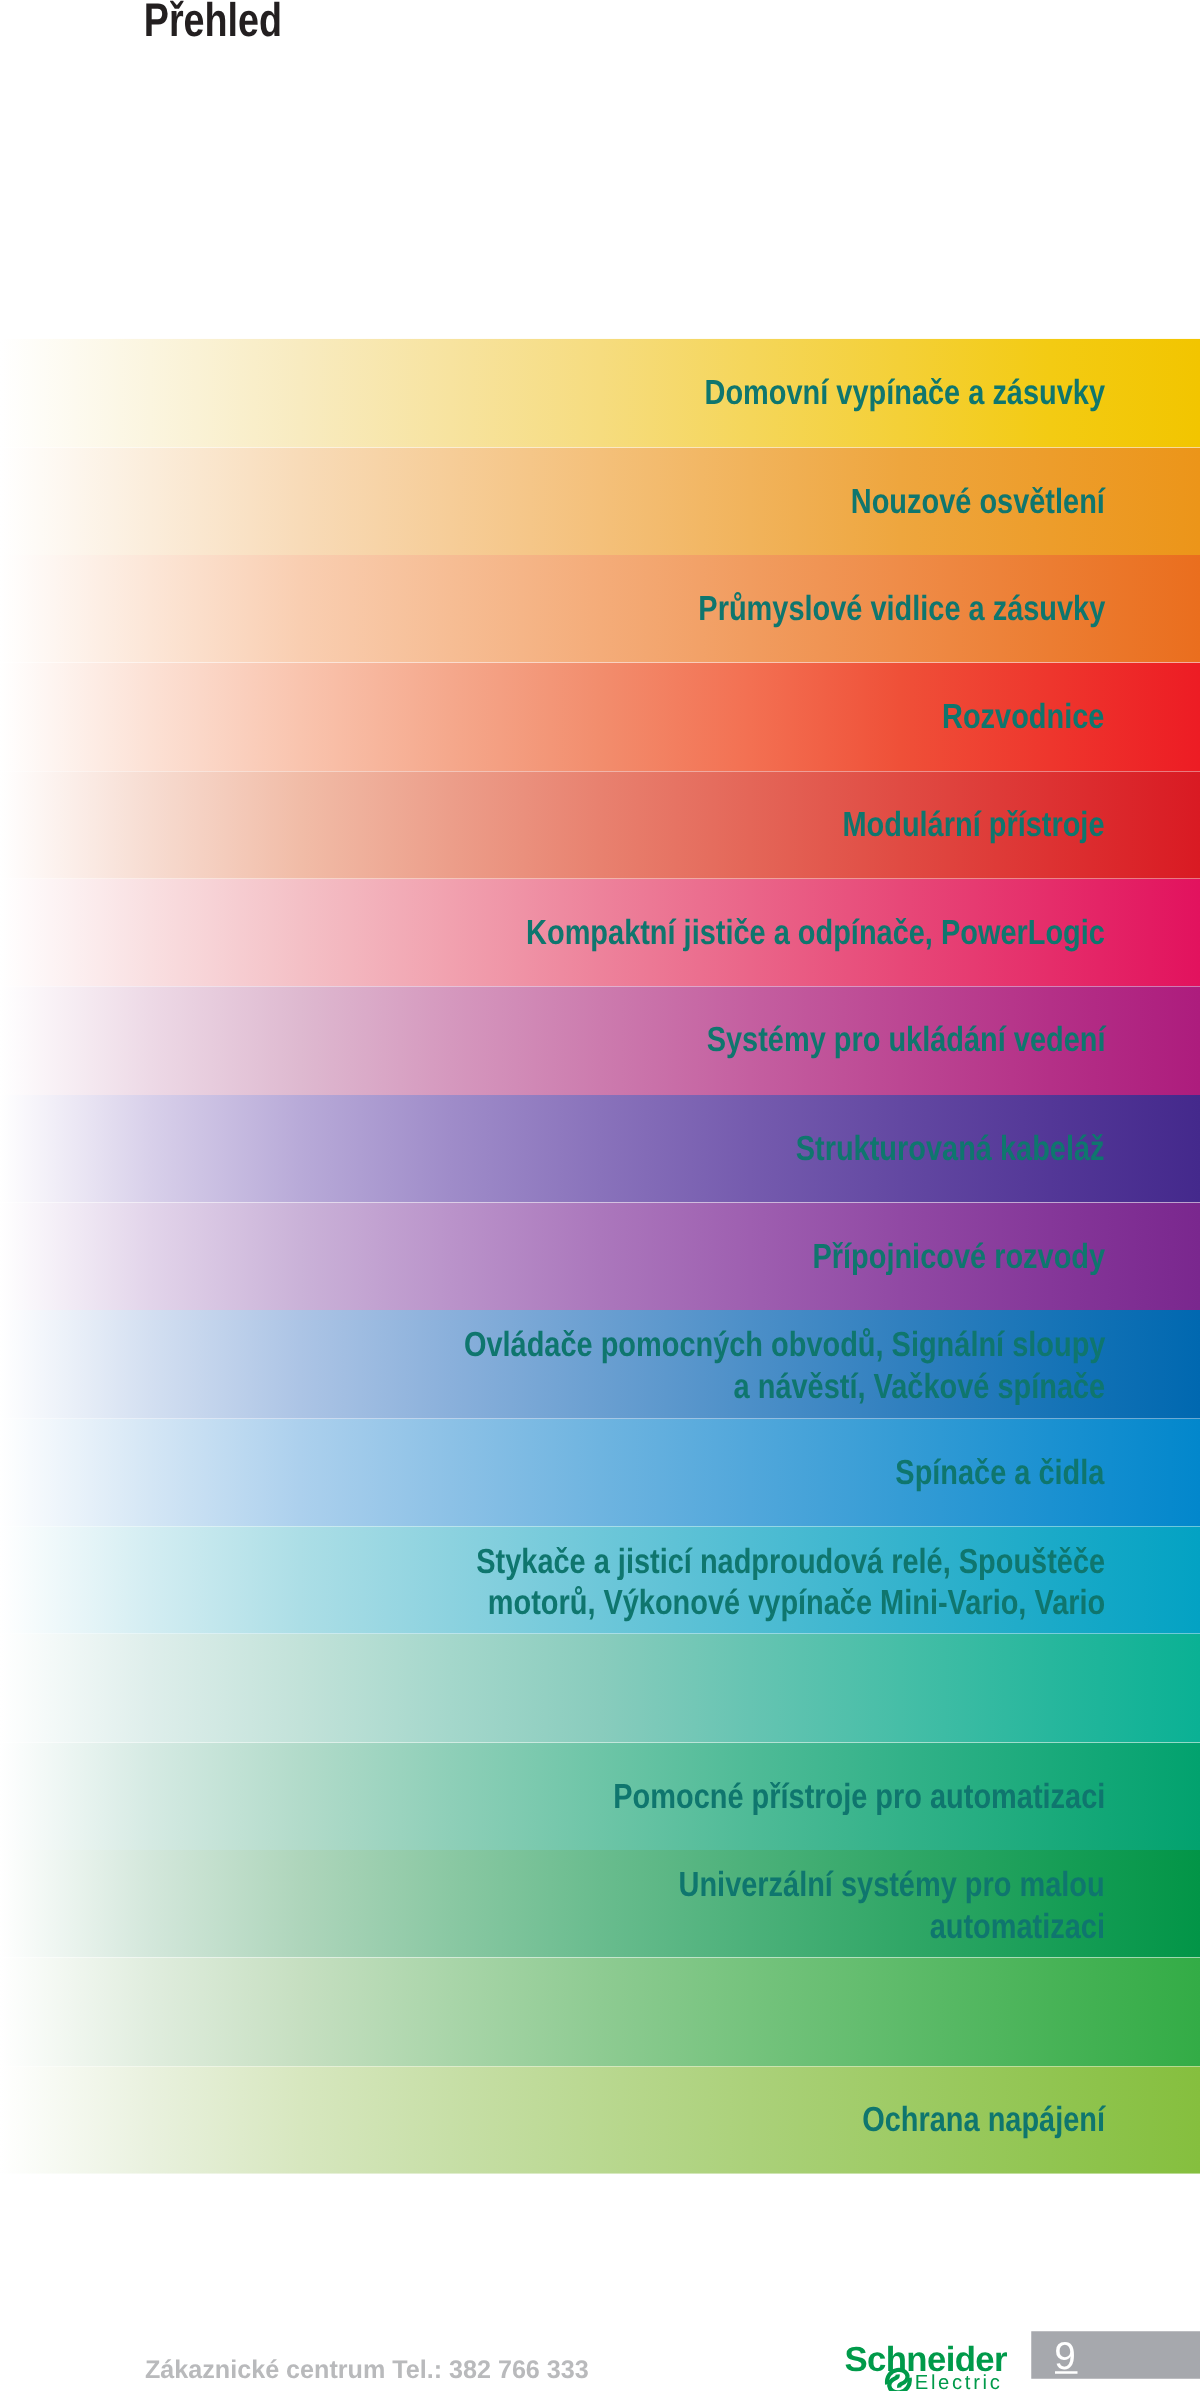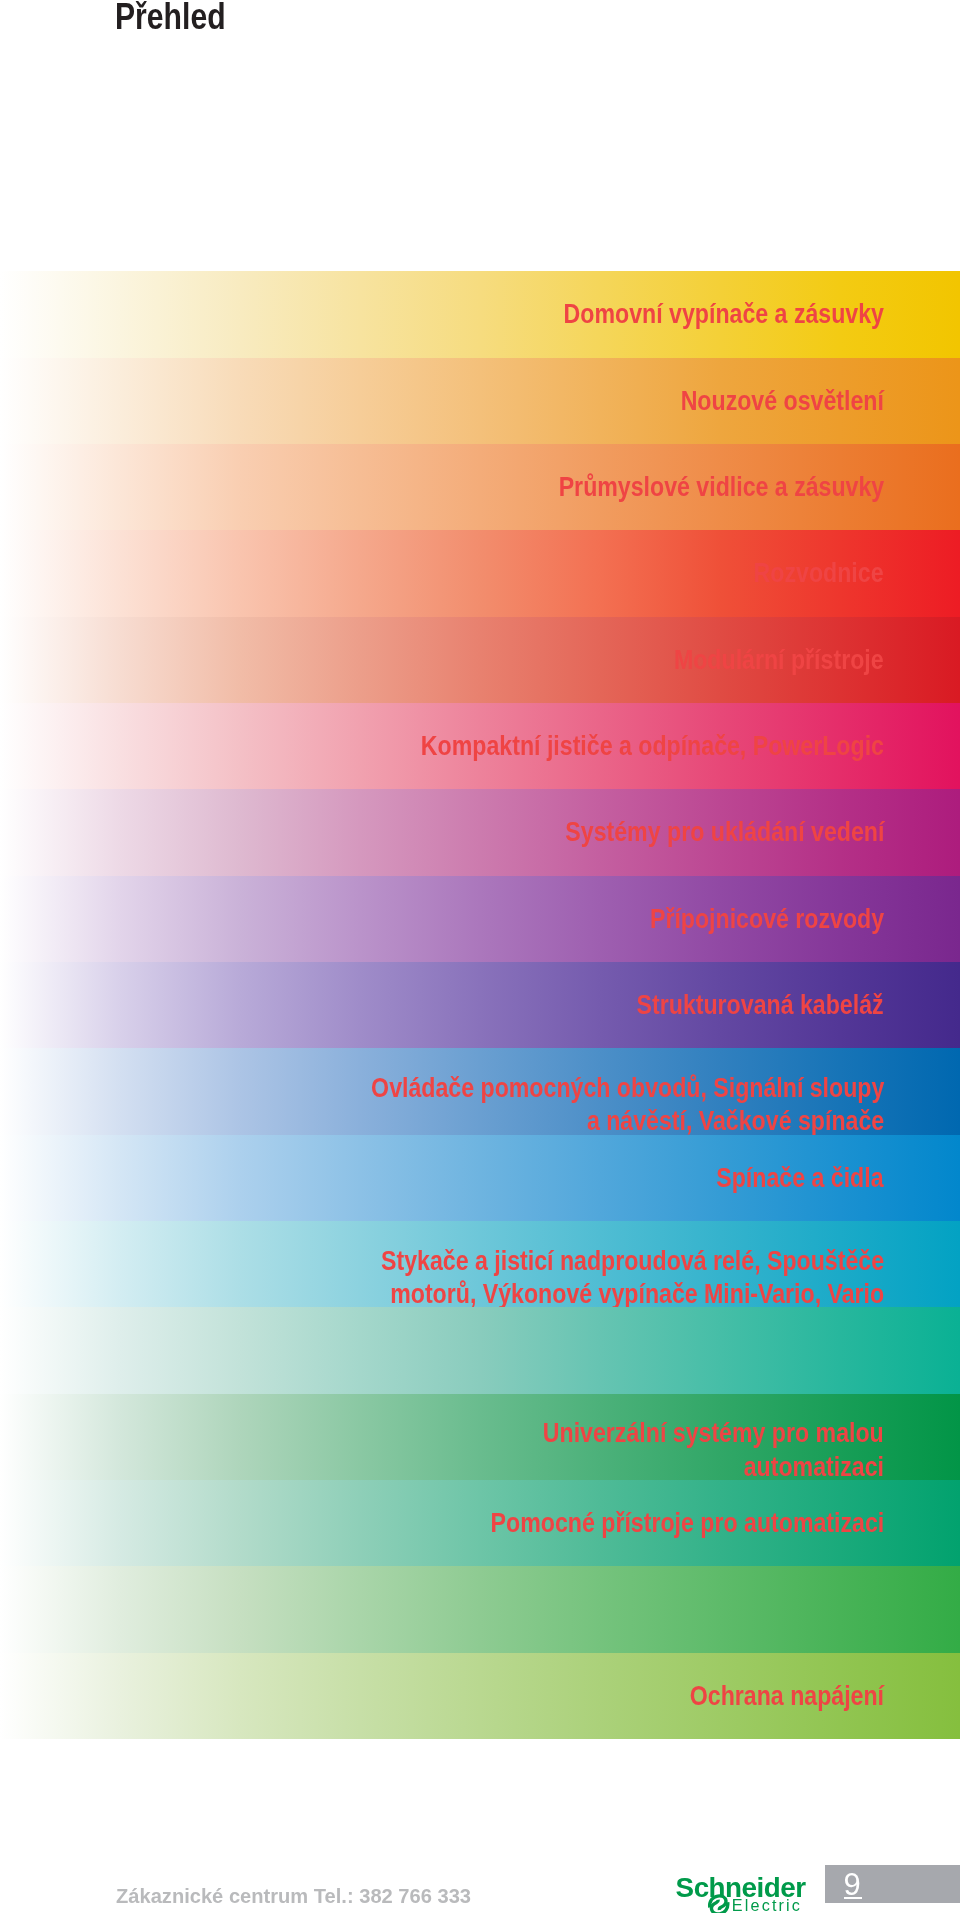"Domovní vypínače a zásuvky" .band-label { color: #ef4444 -> #0f766e }
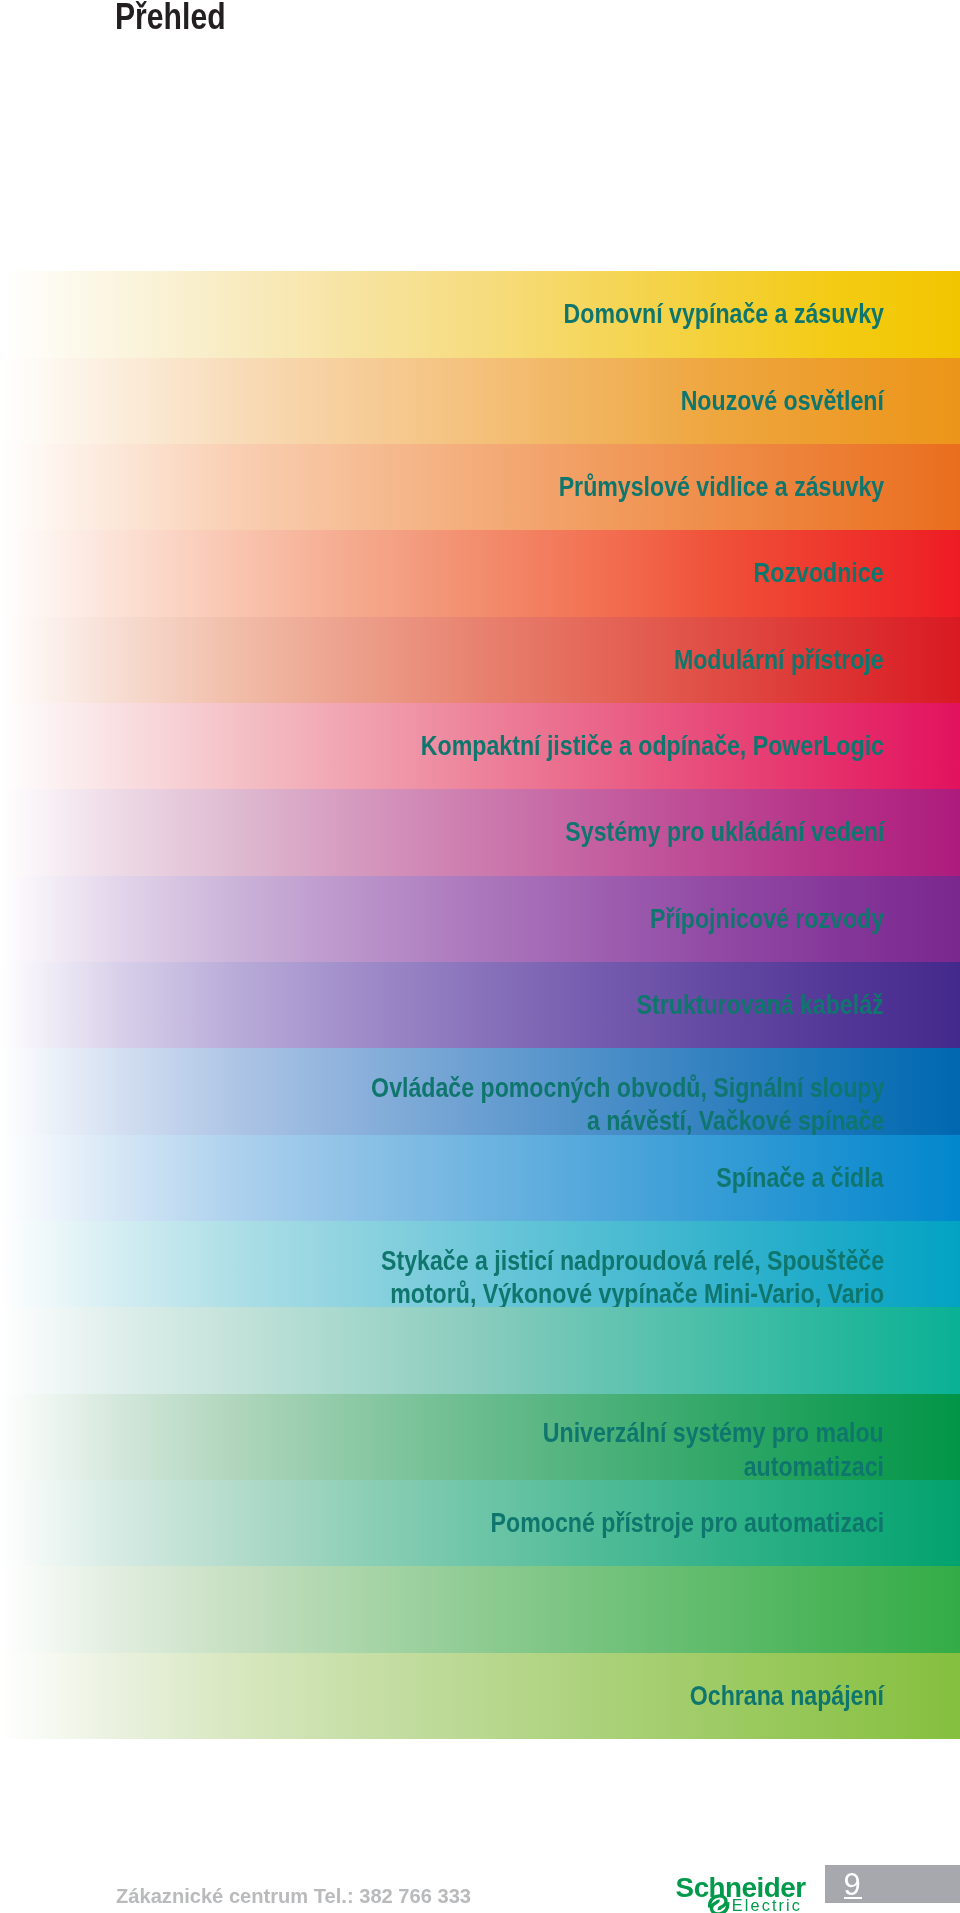"Přípojnicové rozvody" div.band { order: before "Strukturovaná kabeláž" -> after "Strukturovaná kabeláž" }
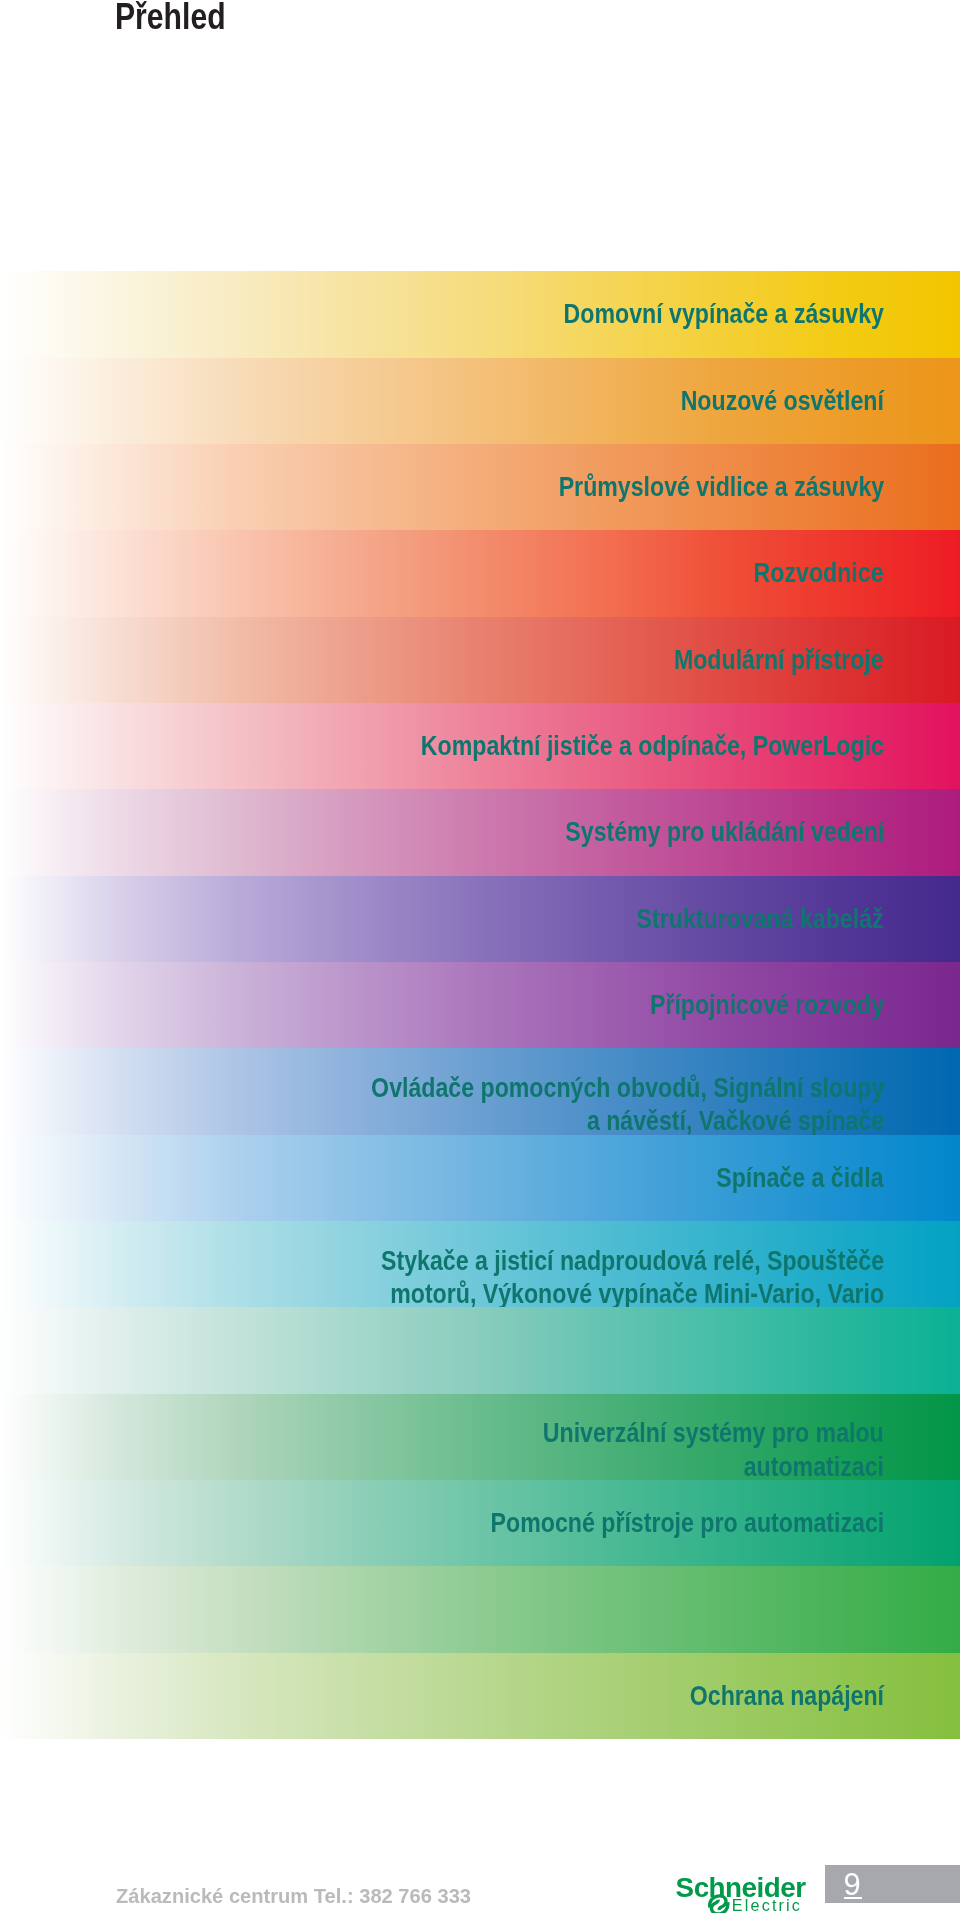"Ovládače pomocných obvodů, Signální" .band-label.two { padding-top: 13px -> 1px }
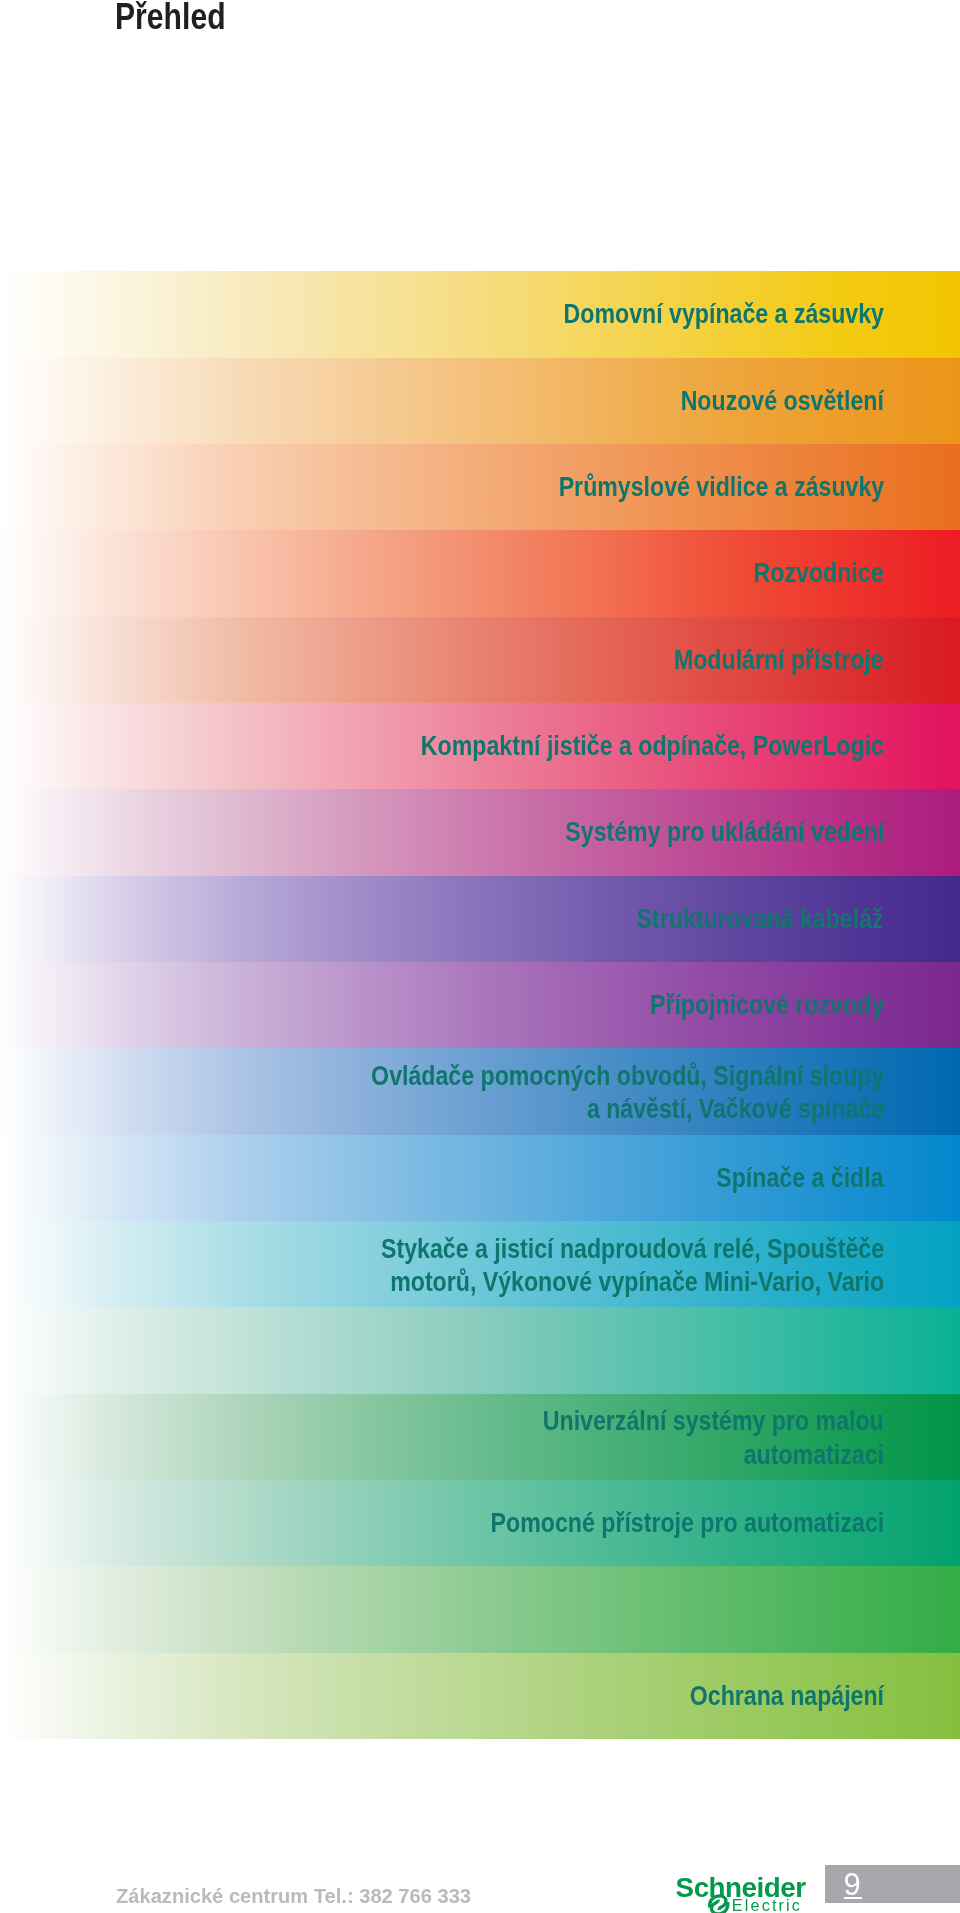"Univerzální systémy pro malou" div.band { order: before "Pomocné přístroje pro automatizaci" -> after "Pomocné přístroje pro automatizaci" }
